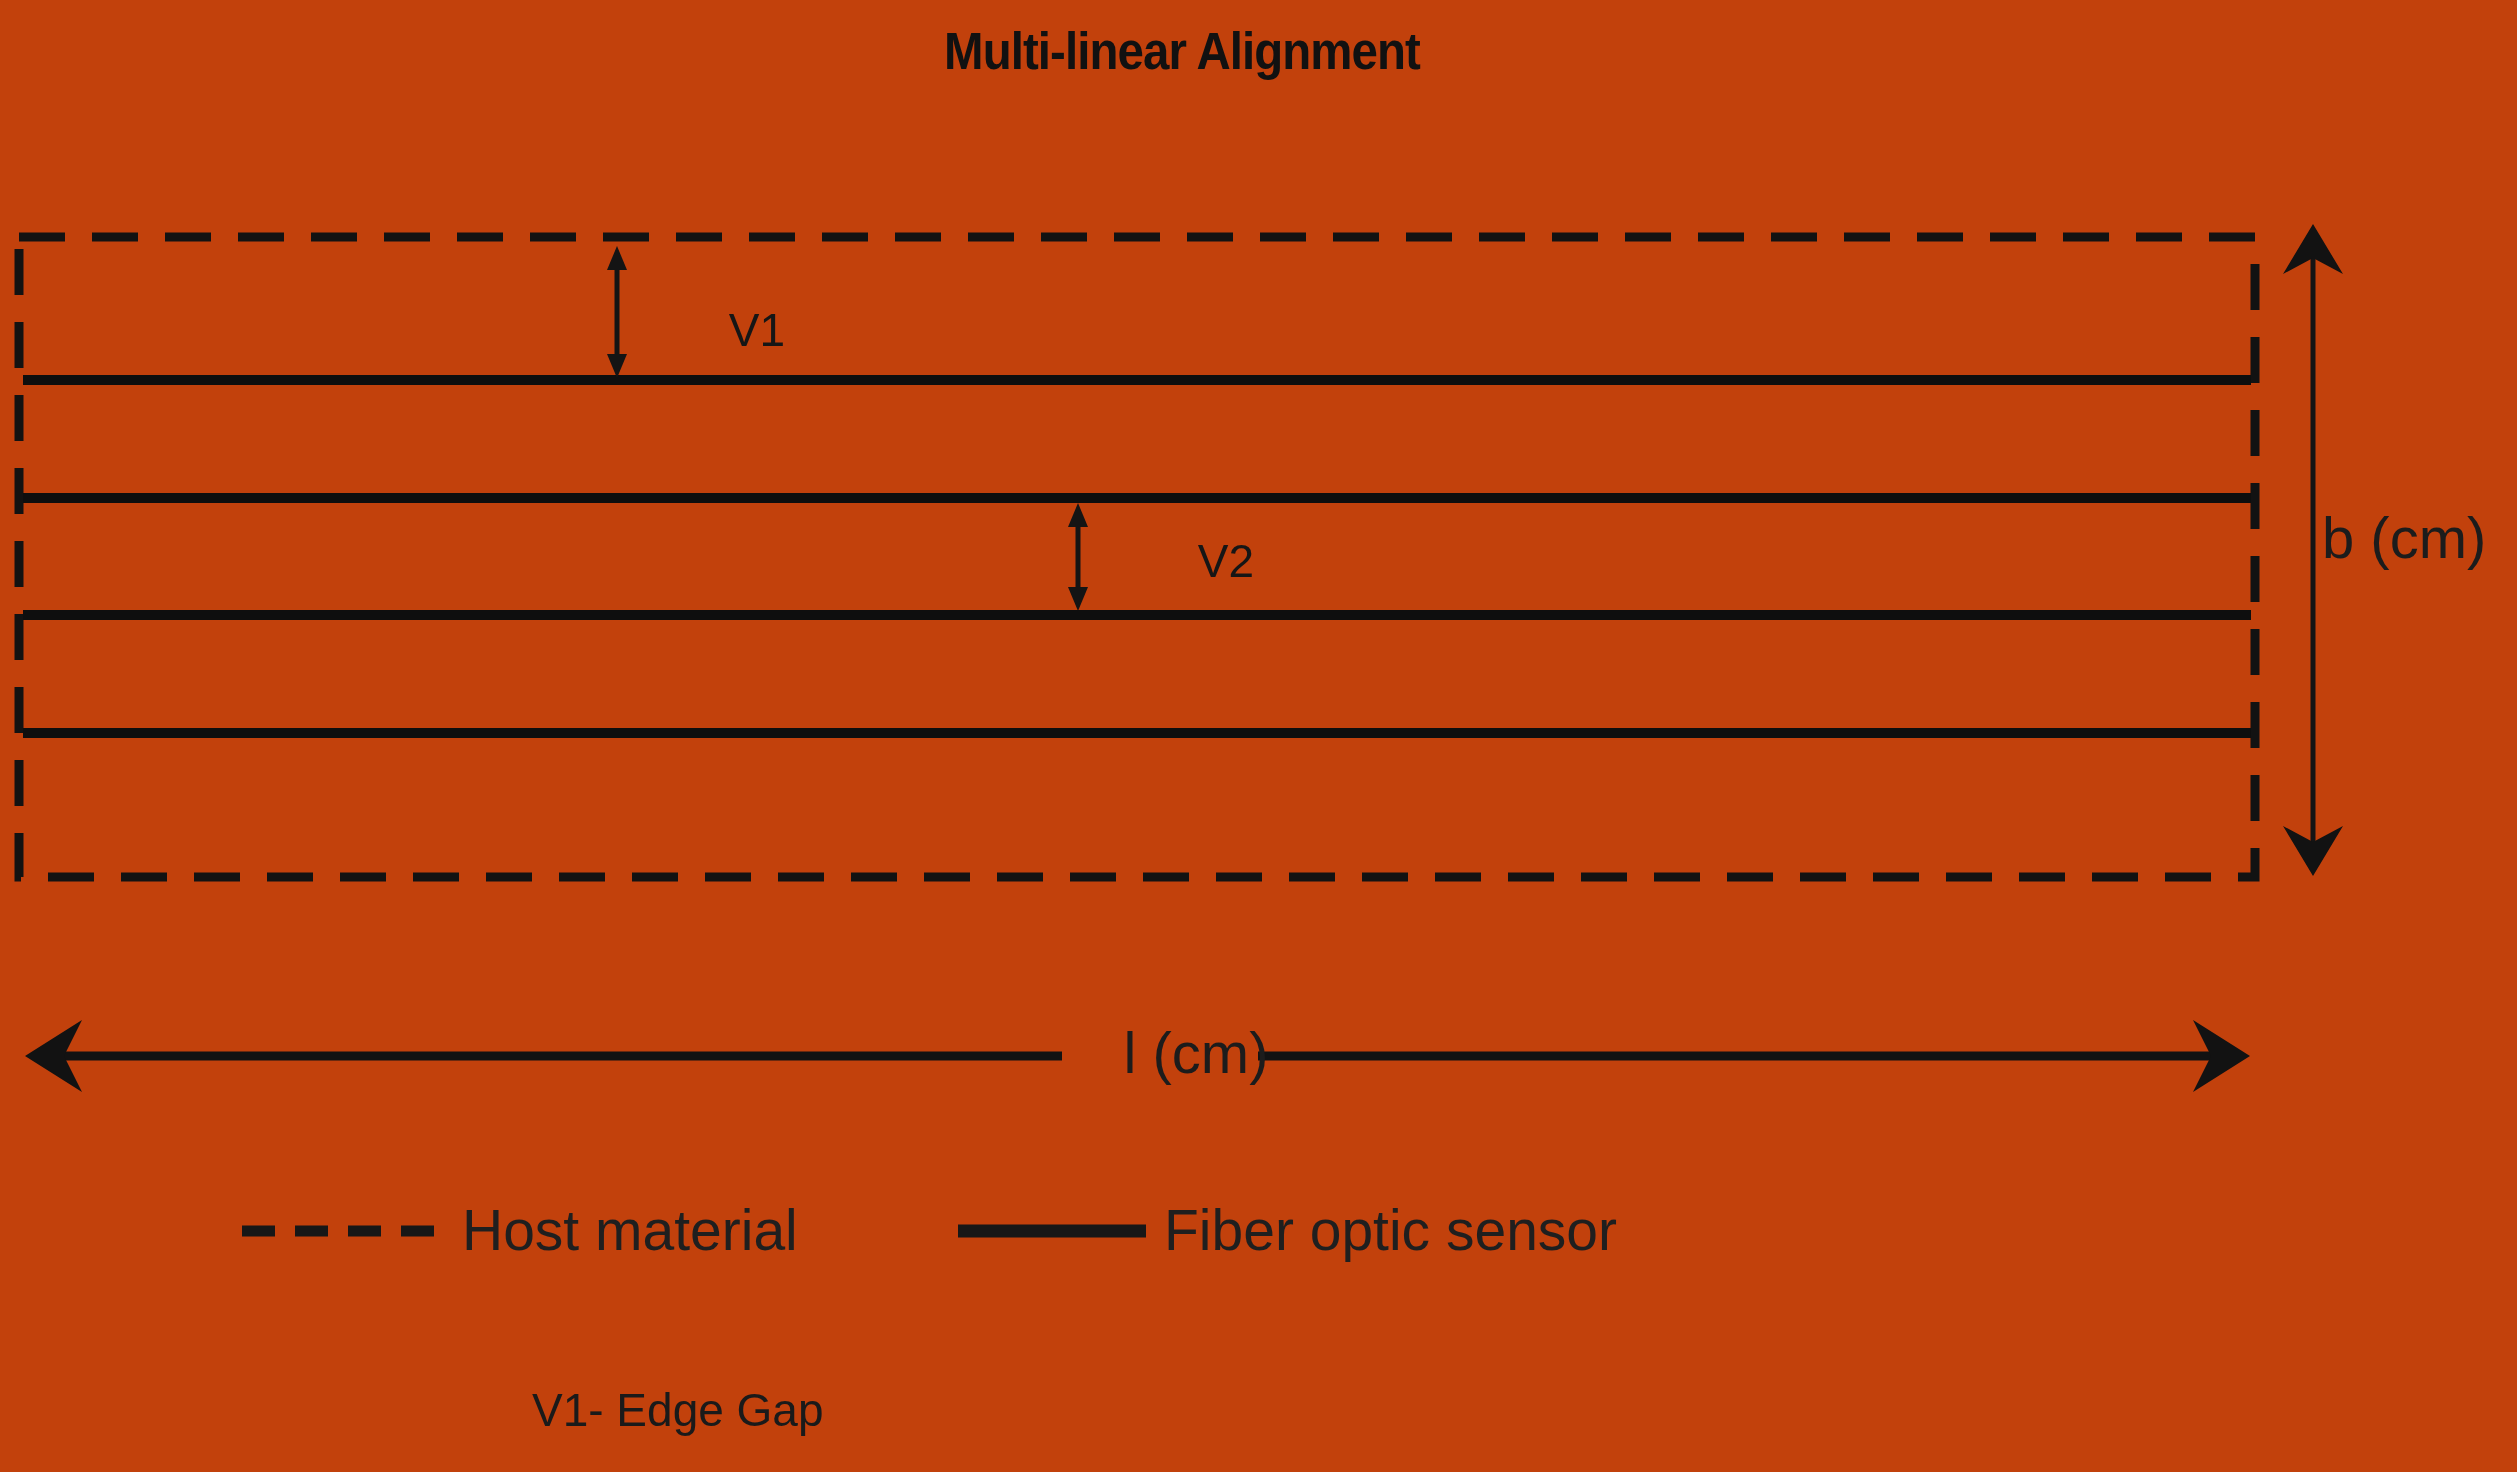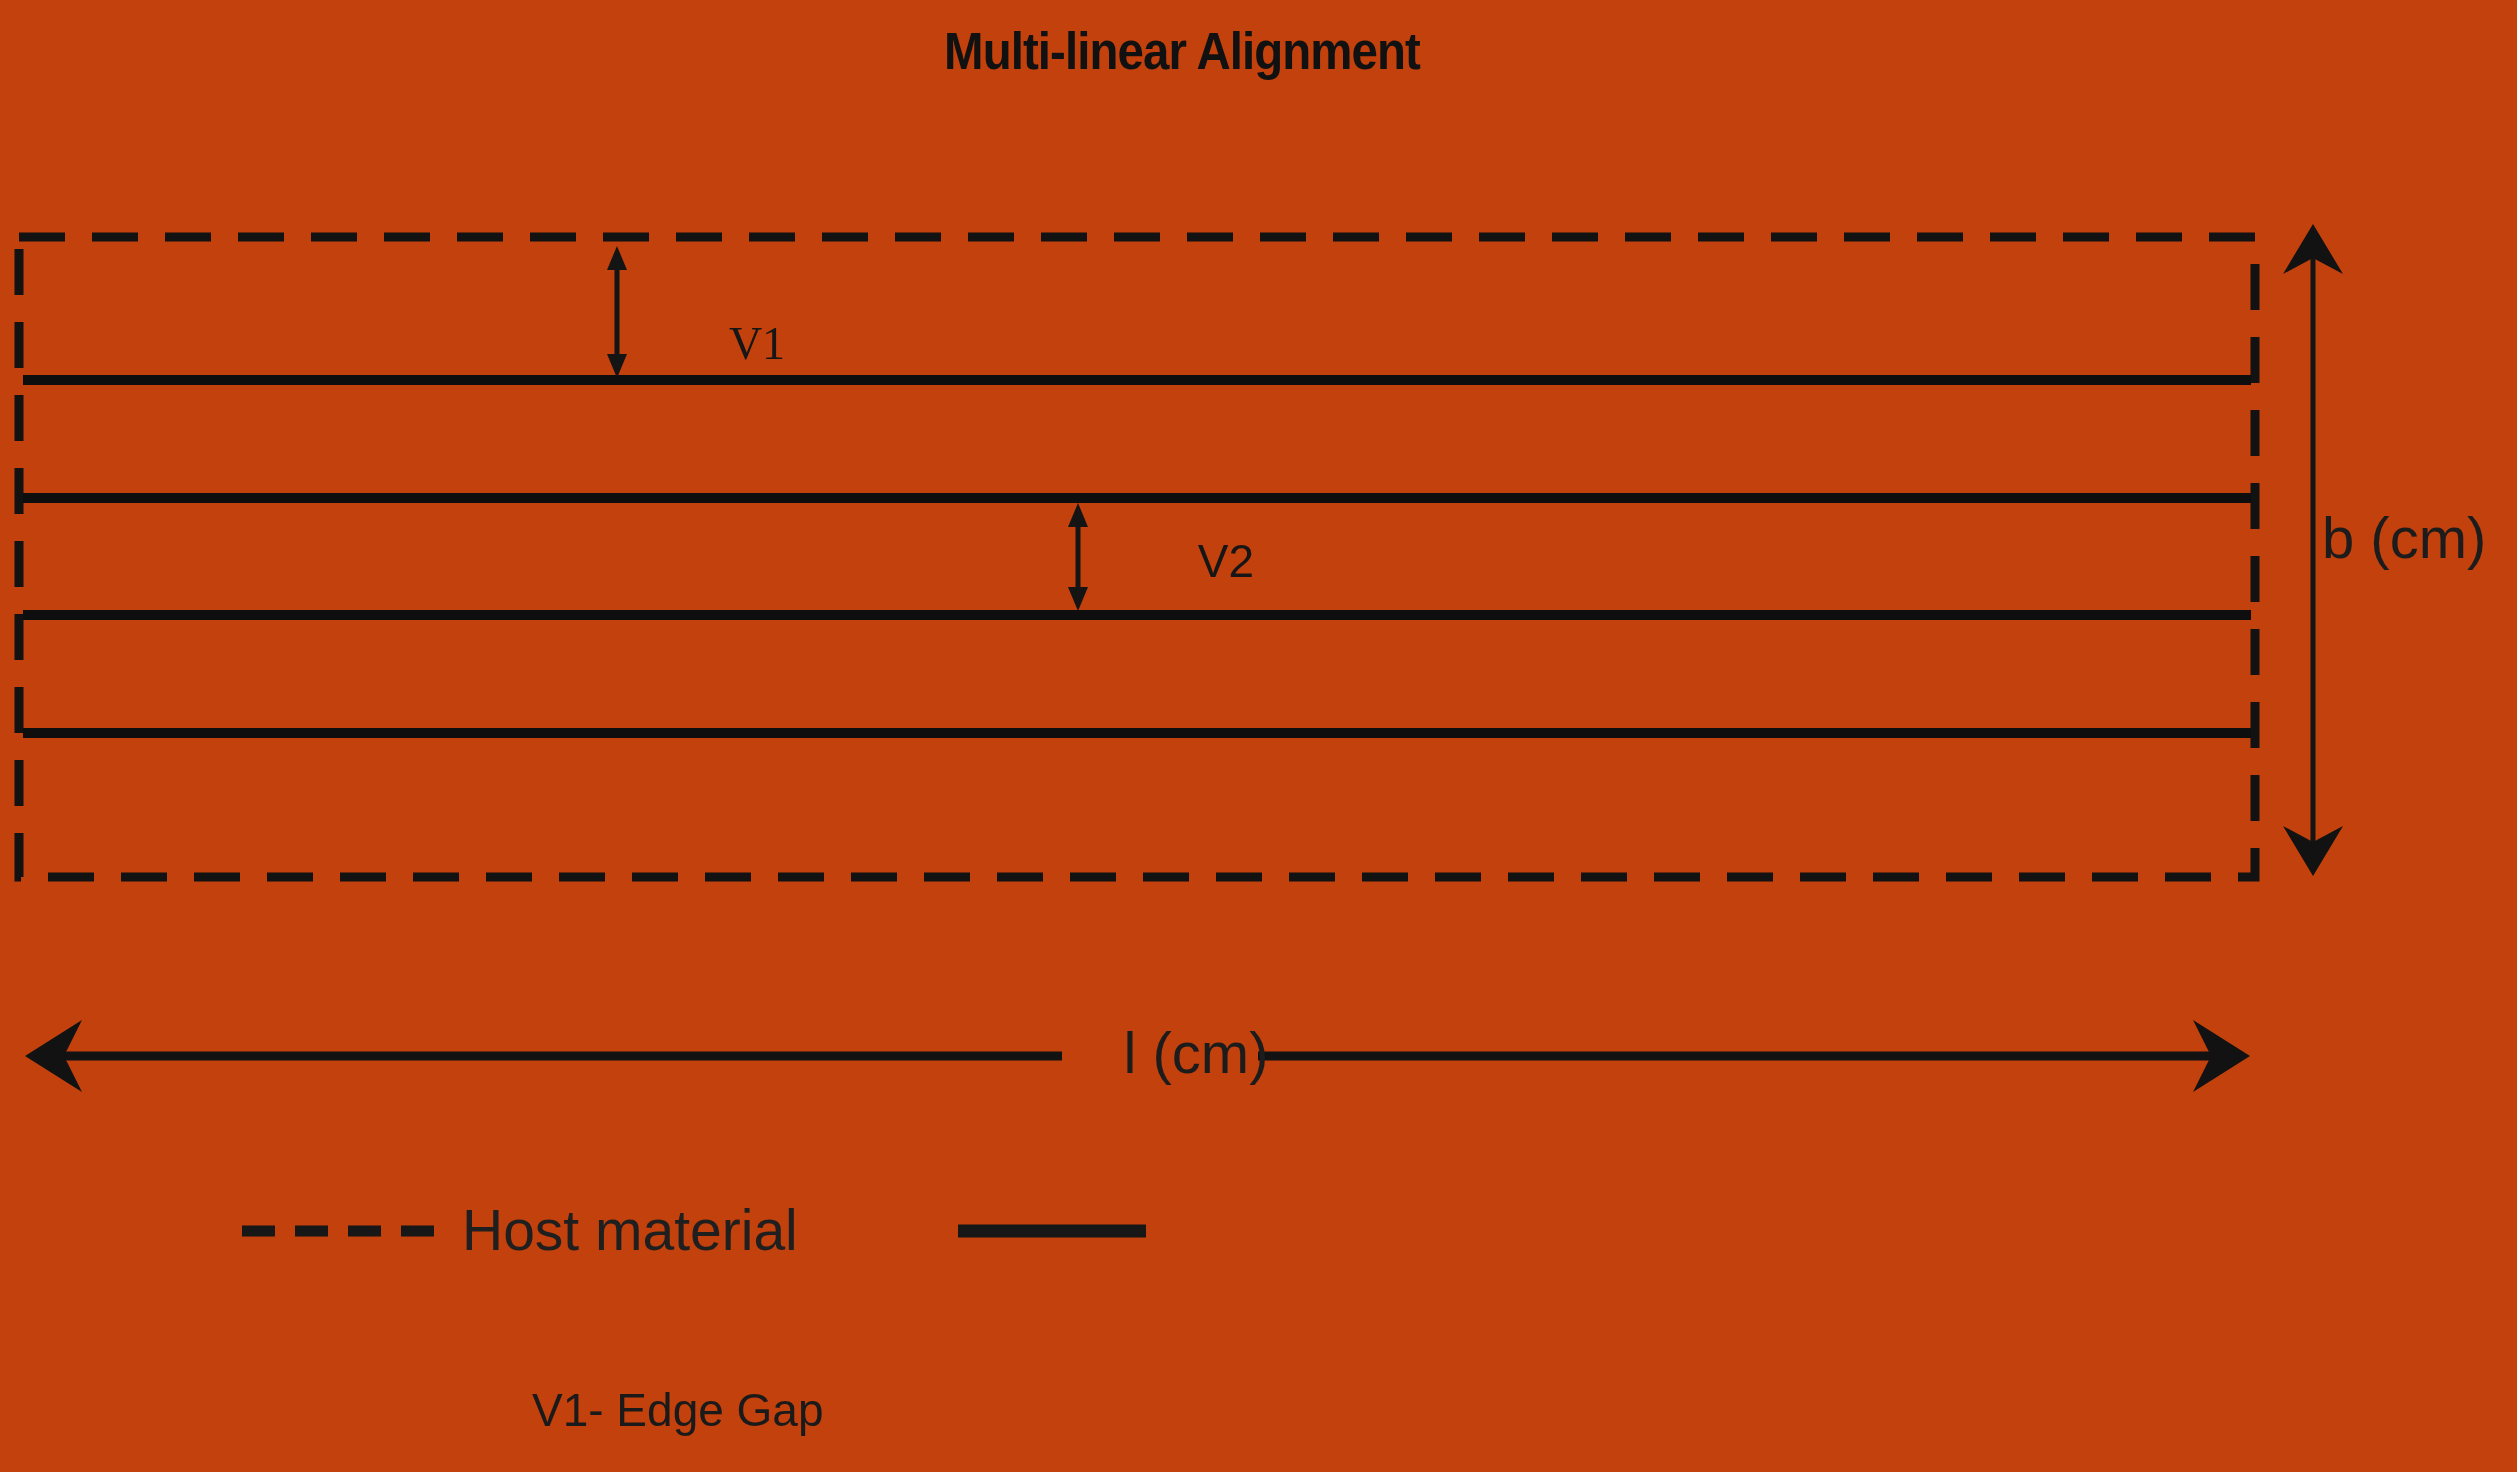"V1" .v1-label { font-family: Liberation Serif, serif -> none; top: 344px -> 330px }
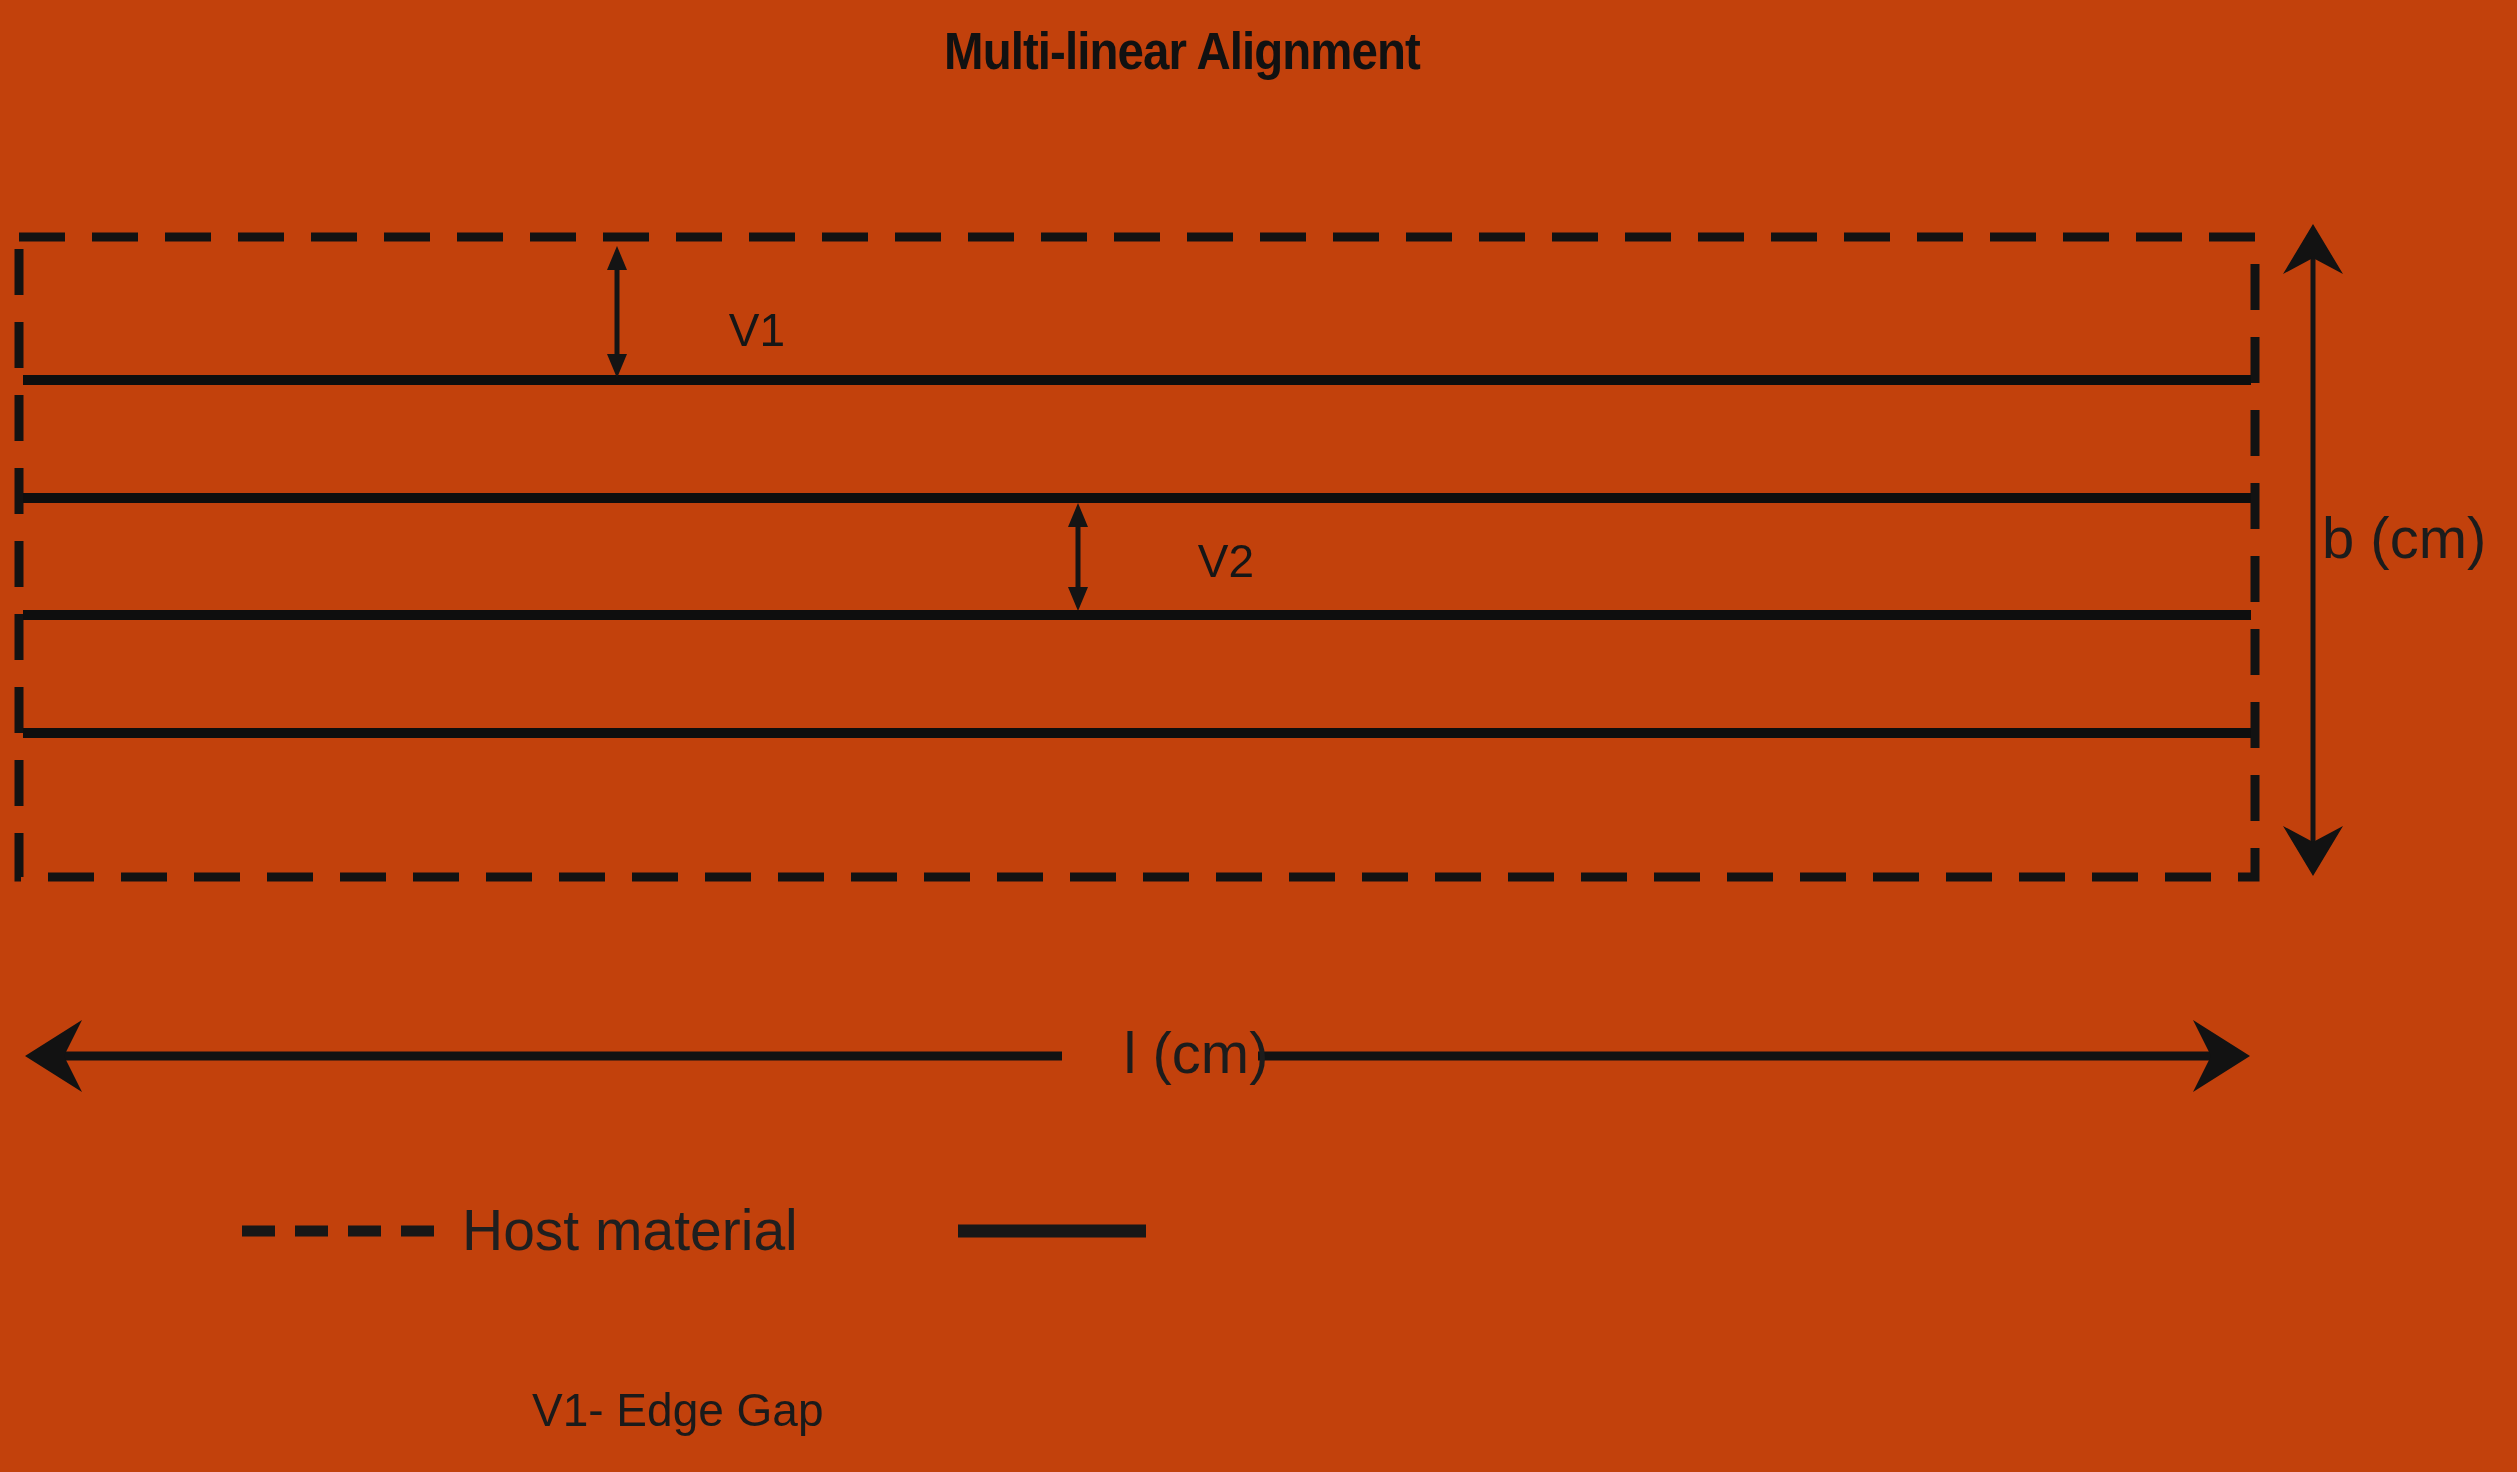"Fiber optic sensor" div.lbl { html: none -> <div>Fiber optic sensor</div> }
